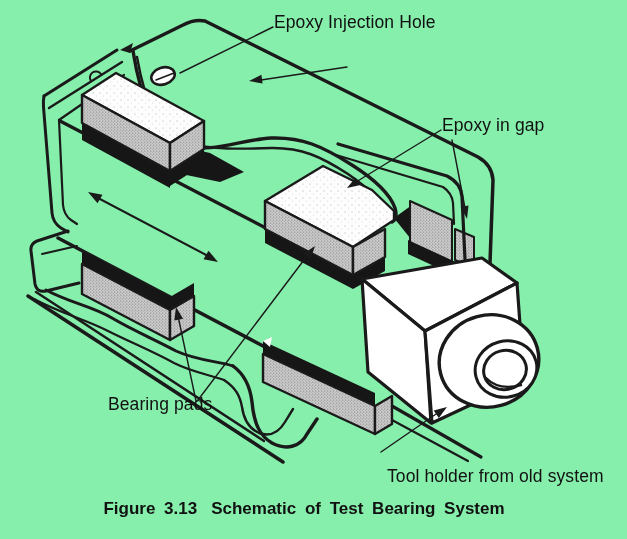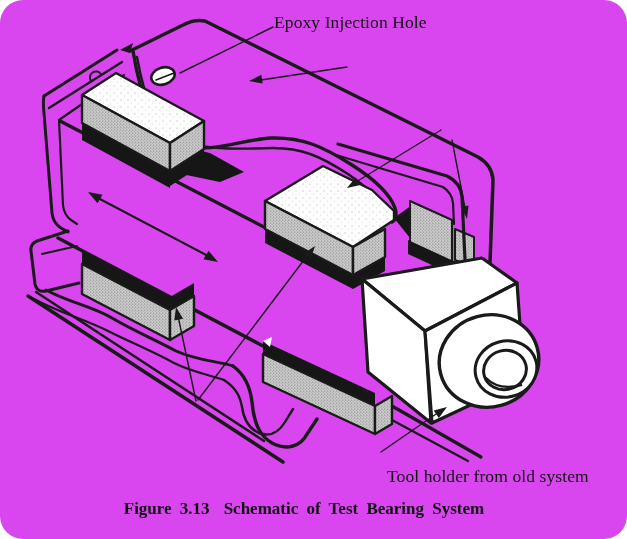"Epoxy Injection Hole" .page { background: #d946ef -> #86efac; border-radius: 23px -> none; font-family: Liberation Serif, serif -> Liberation Sans, sans-serif }
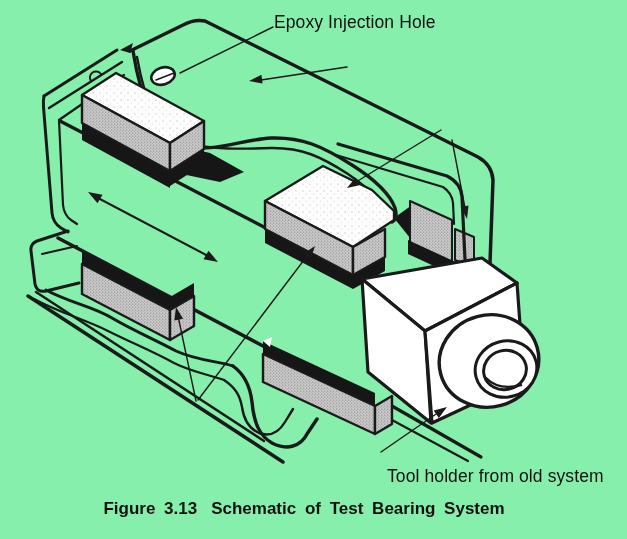"Epoxy in gap" div.fig-label { html: none -> <div>Epoxy in gap</div> }
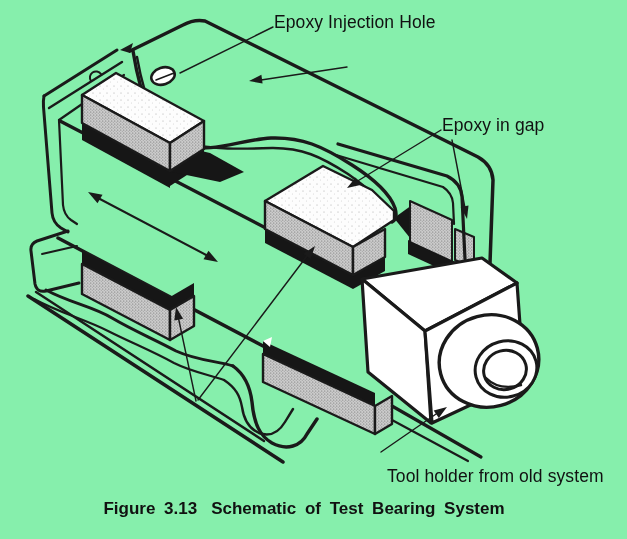"Bearing pads" div.fig-label { html: none -> <div>Bearing pads</div> }
